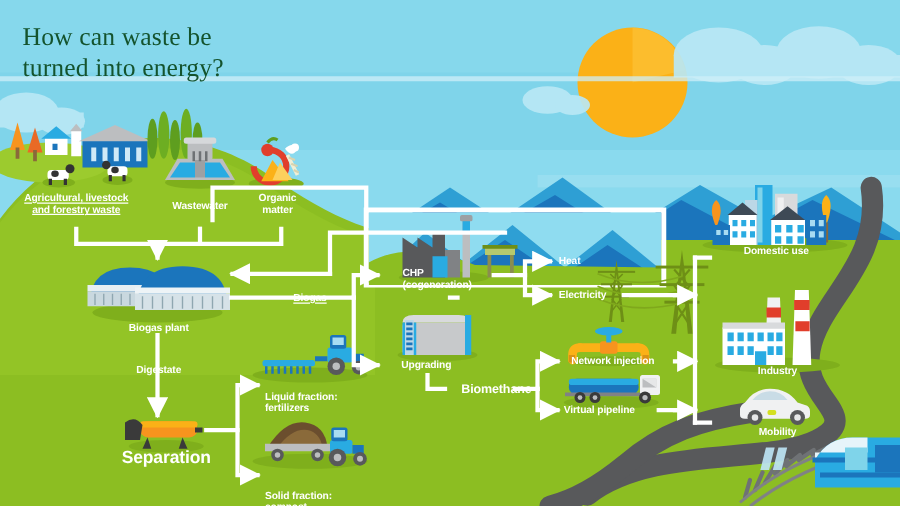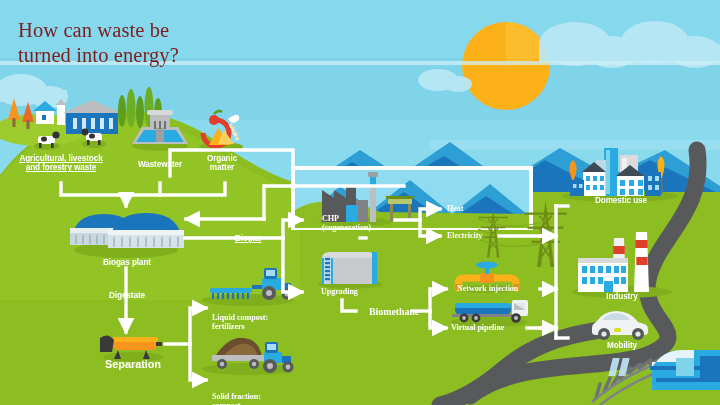"How can waste be" .title { color: #7f1d1d -> #14532d }
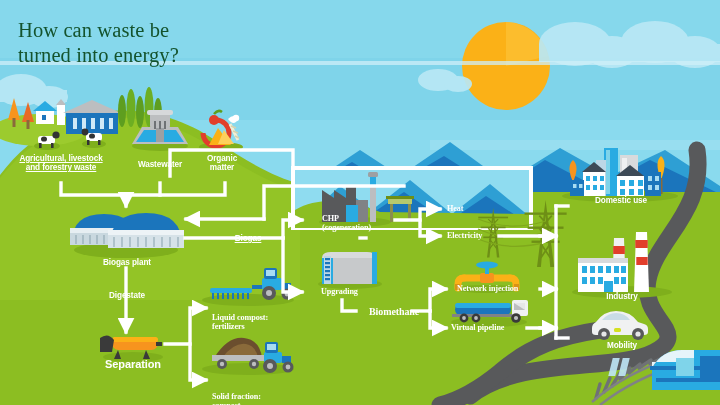"Heat" .lbl.left { font-family: Liberation Serif, serif -> none }
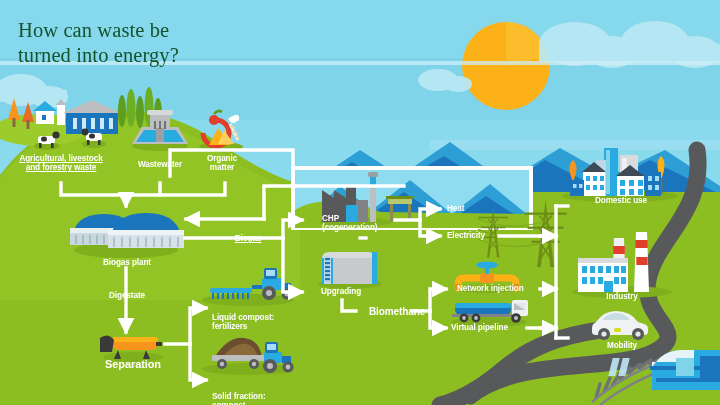"Liquid compost:" div.lbl { text: compost -> fraction }
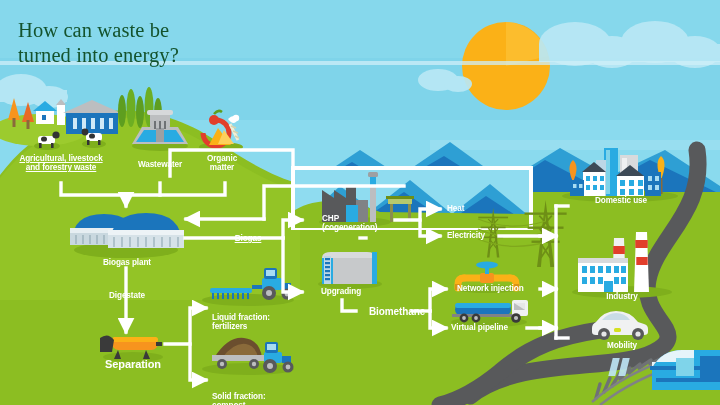"Separation" div.lbl { font-size: 11px -> 14px }
